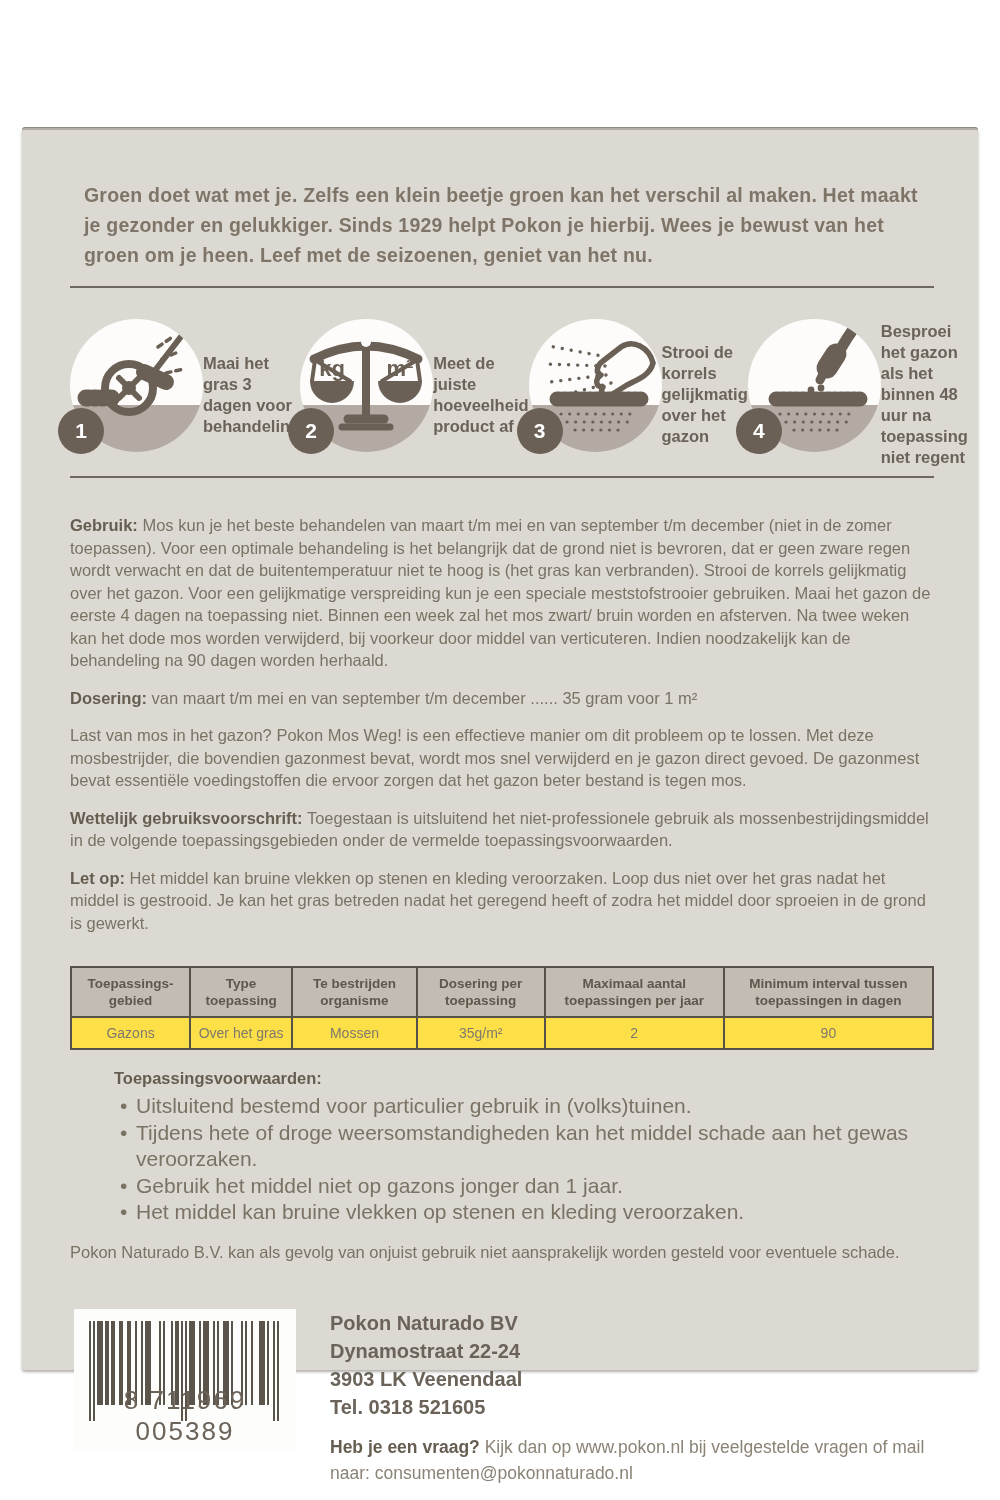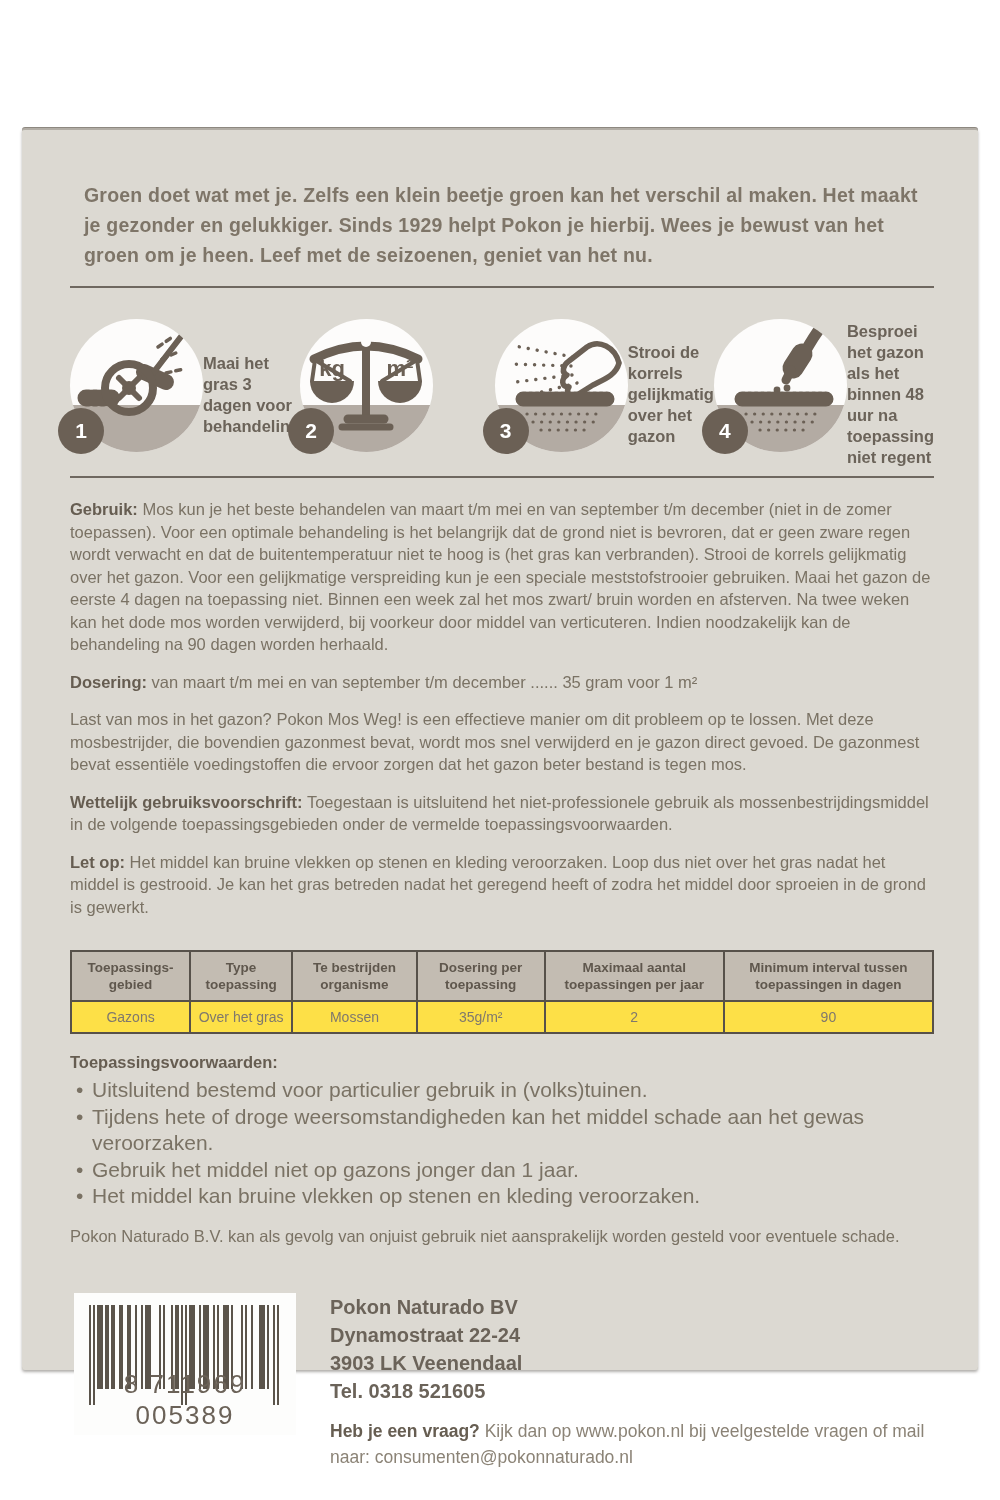"Meet de juiste hoeveelheid product" div.step-label { html: none -> <div>Meet de juiste hoeveelheid product af</div> }
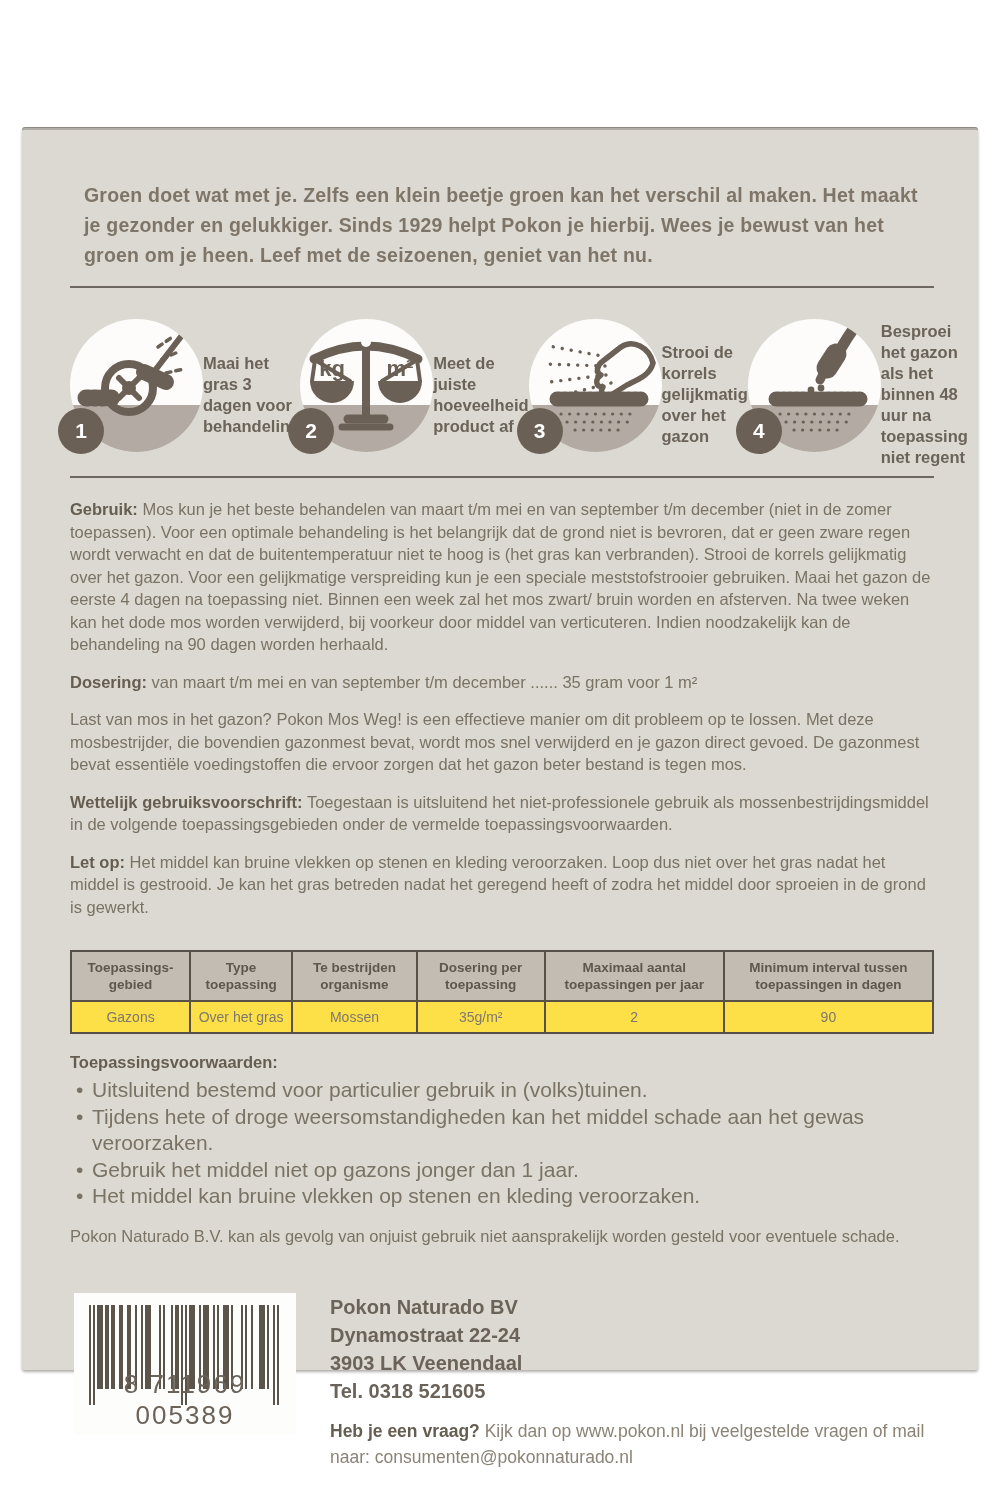"Gebruik: Mos kun je het" .section.first { margin-top: 20px -> 36px }
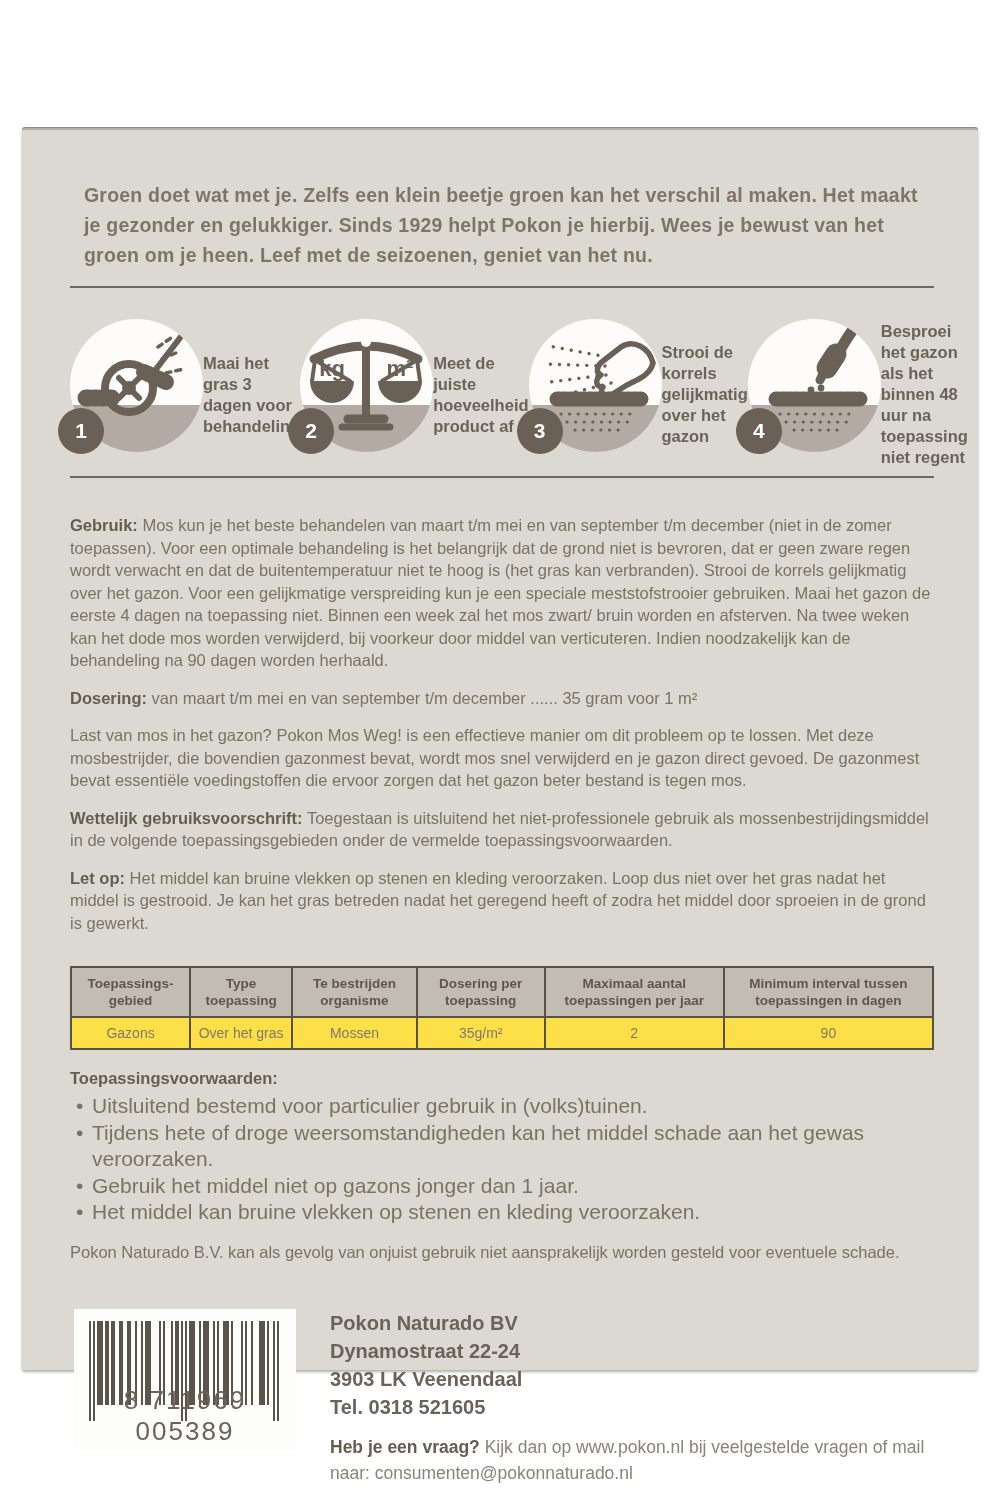"Toepassingsvoorwaarden:" .conditions { margin-left: none -> 44px }
